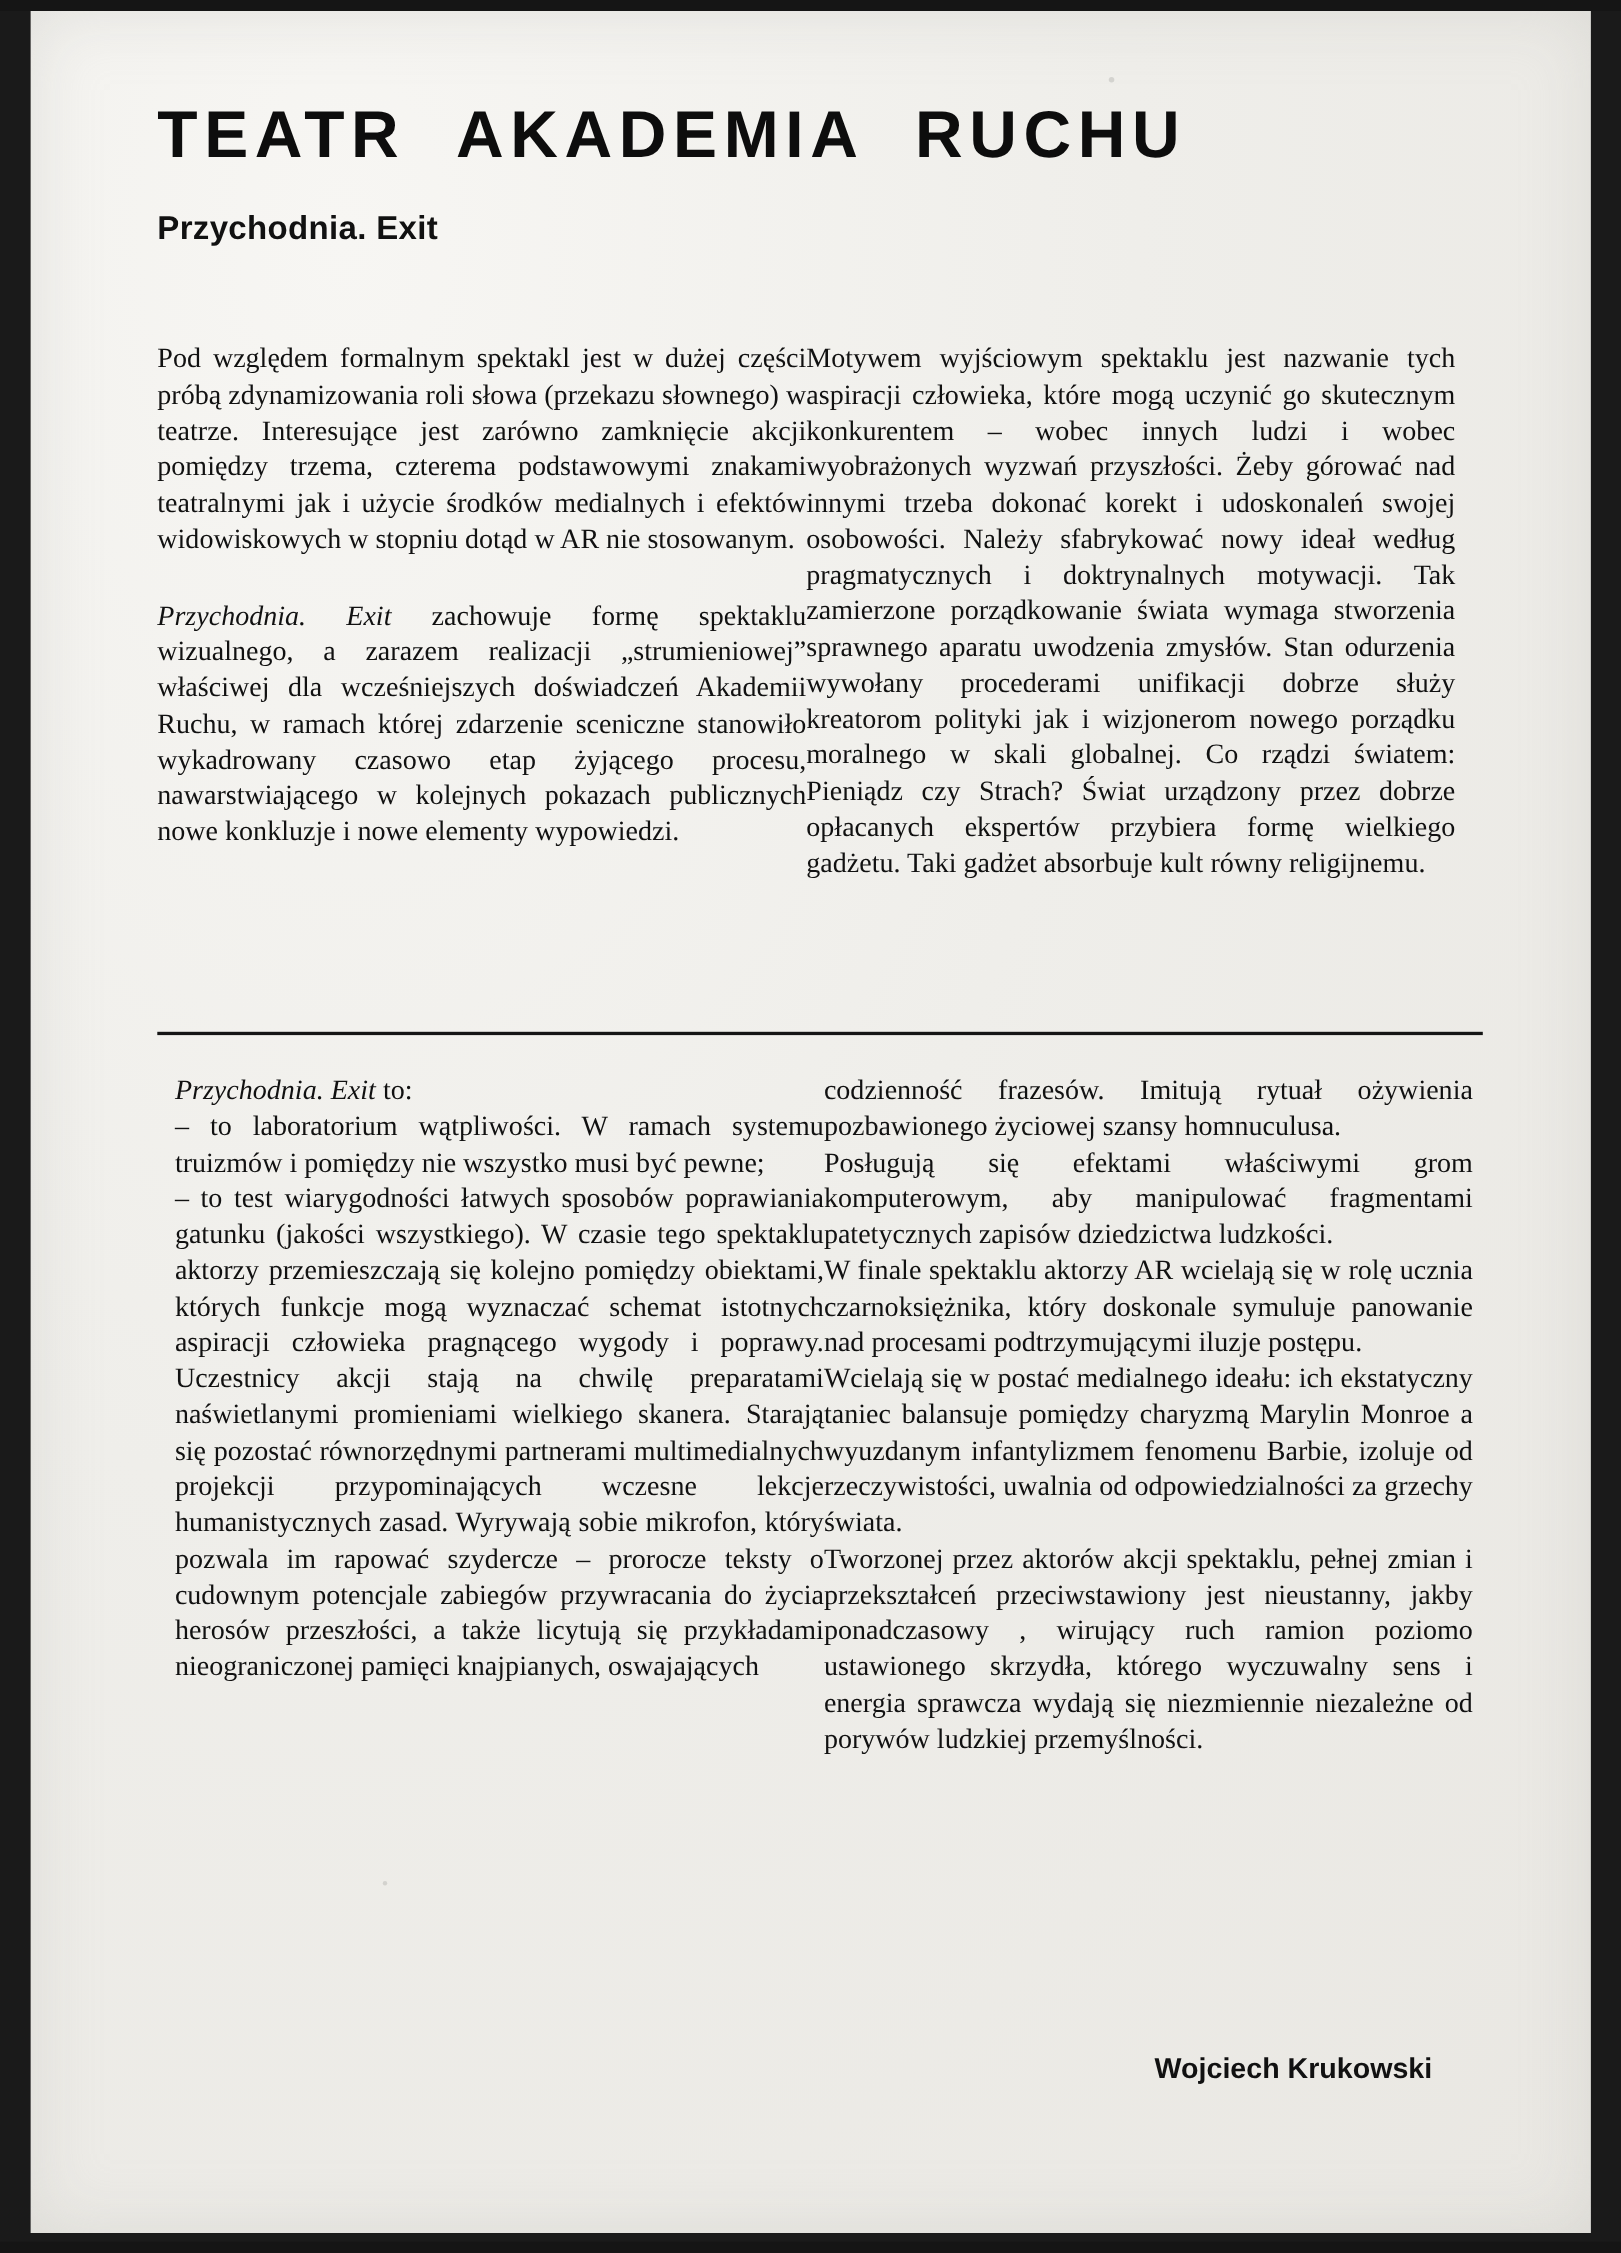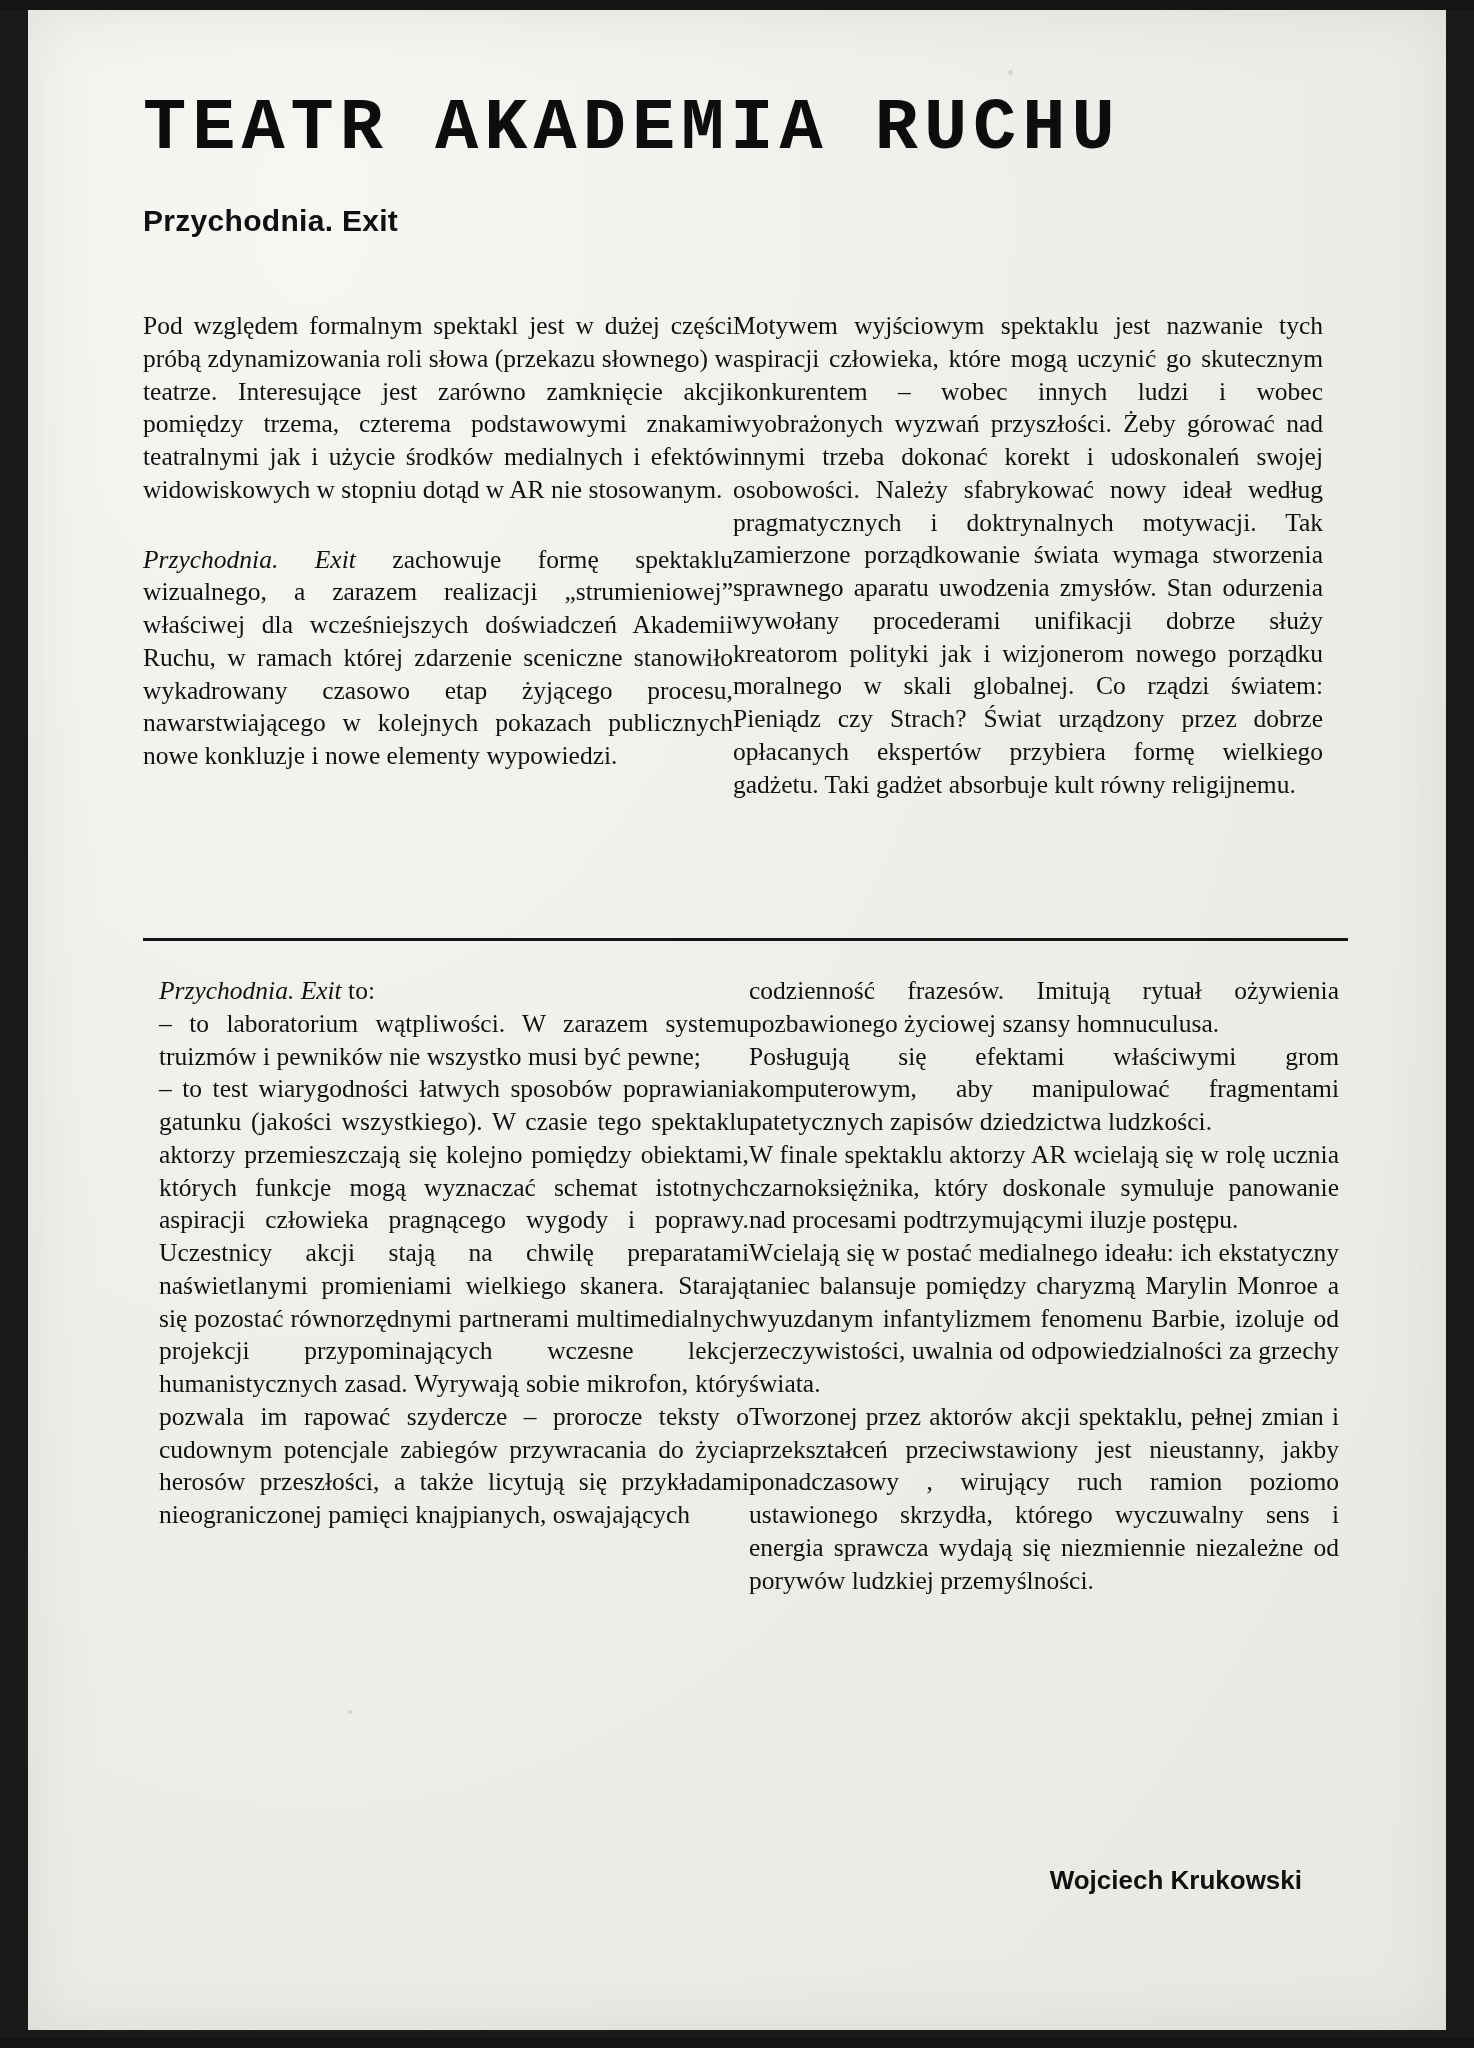"TEATR AKADEMIA RUCHU" .masthead { font-family: Liberation Mono, monospace -> Liberation Sans, sans-serif; font-size: 72px -> 60px }
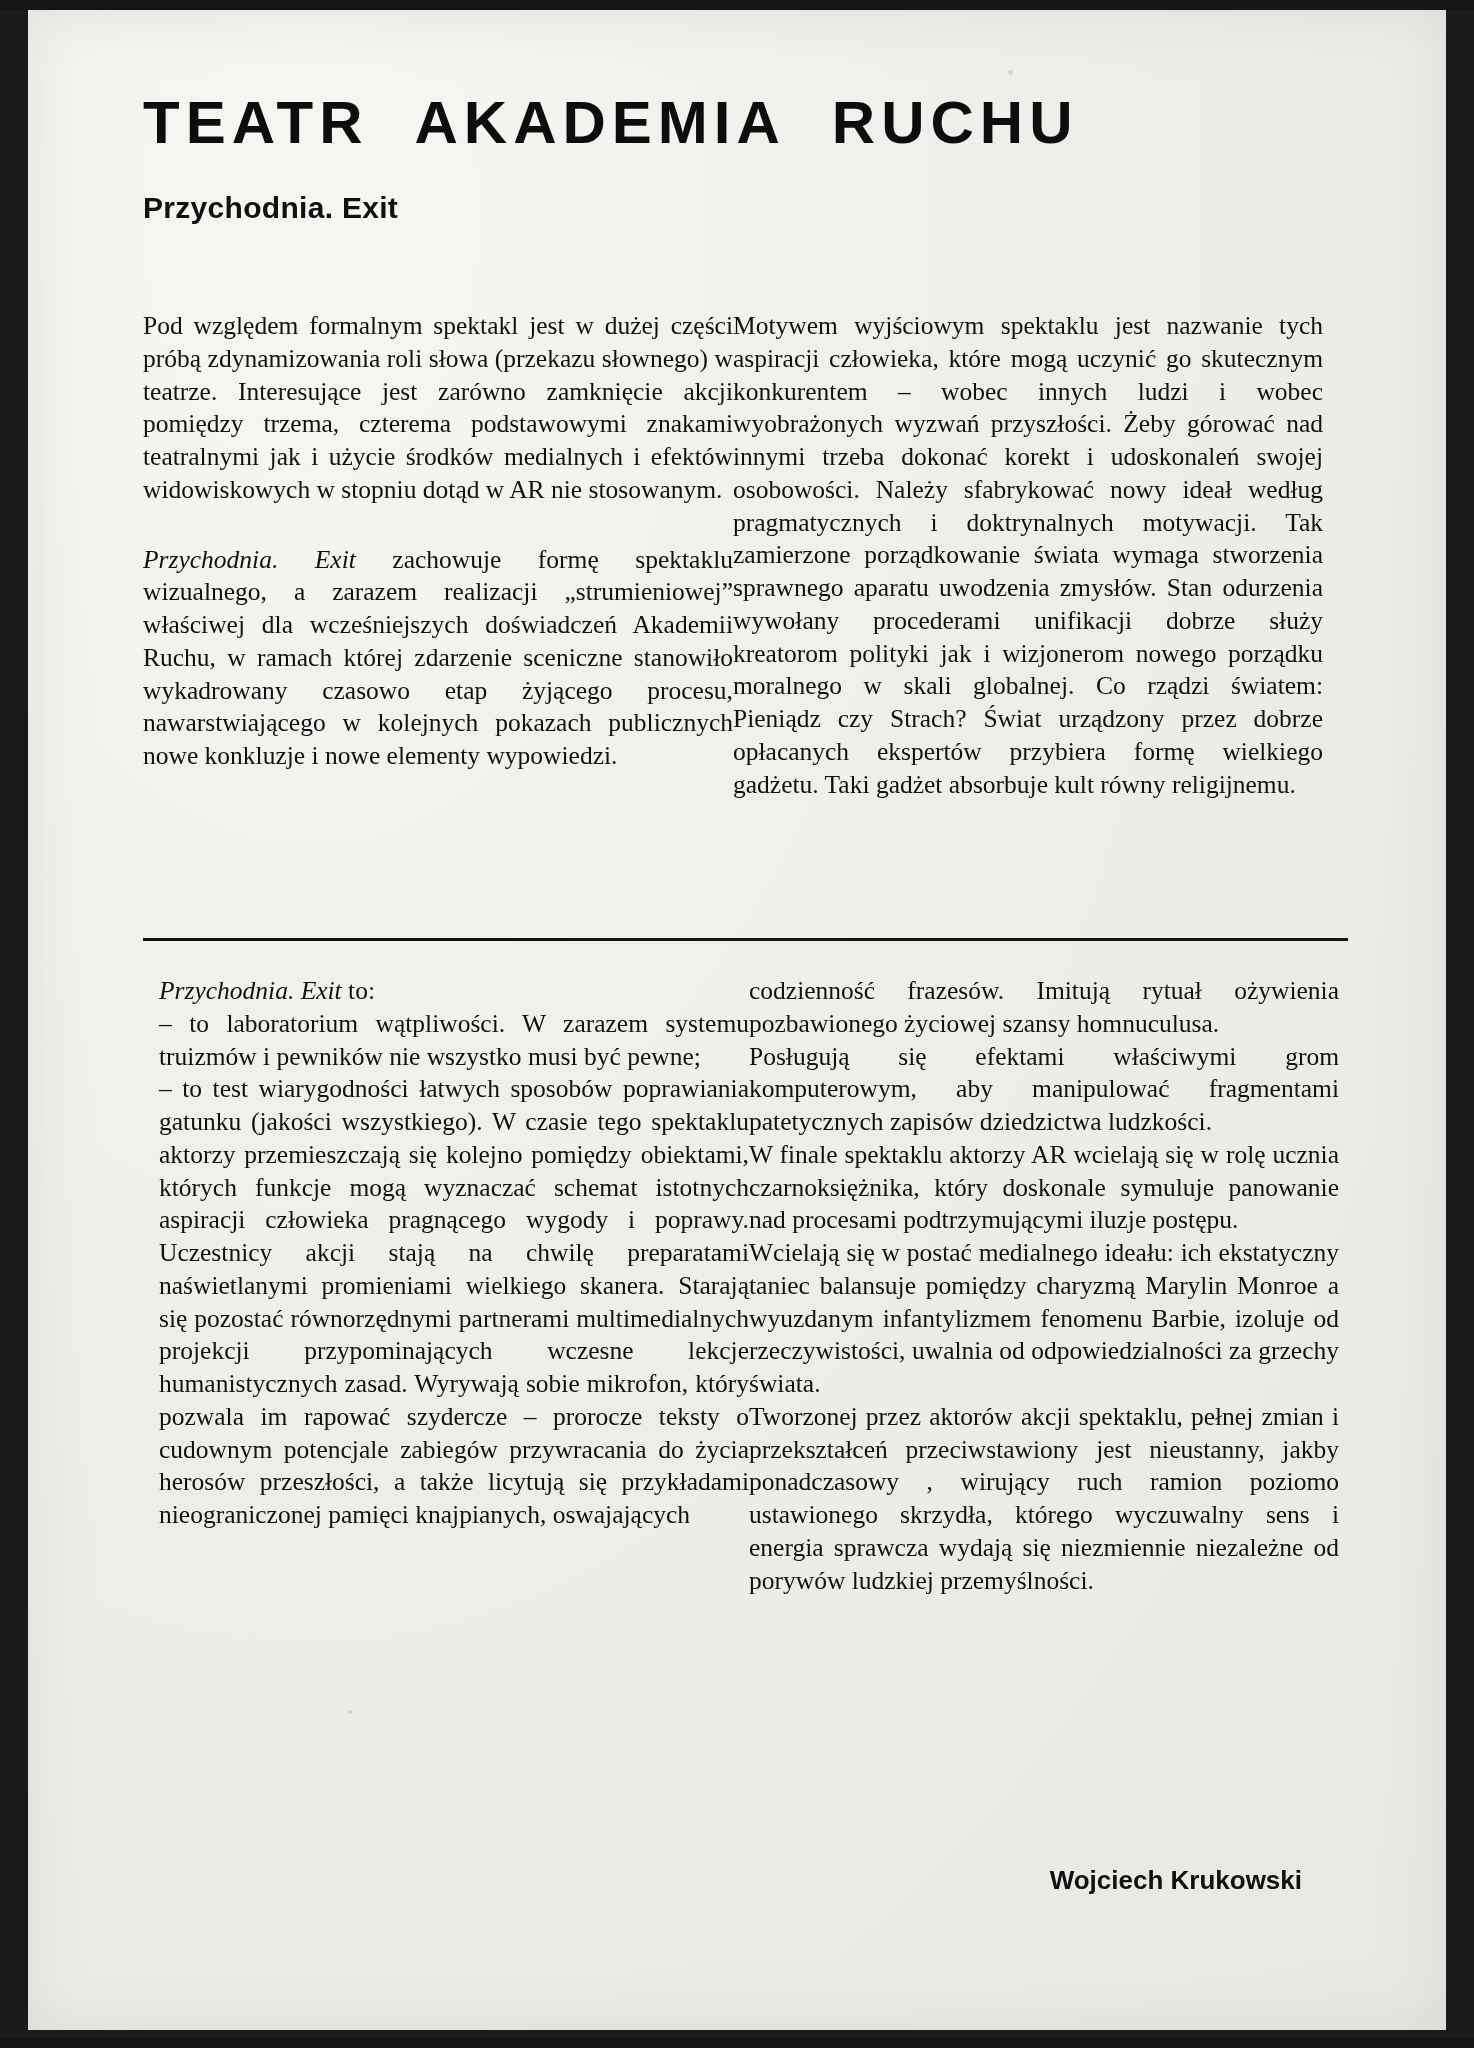"– to laboratorium wątpliwości. W" p.tight { text: zarazem systemu truizmów i pewników -> ramach systemu truizmów i pomiędzy }
